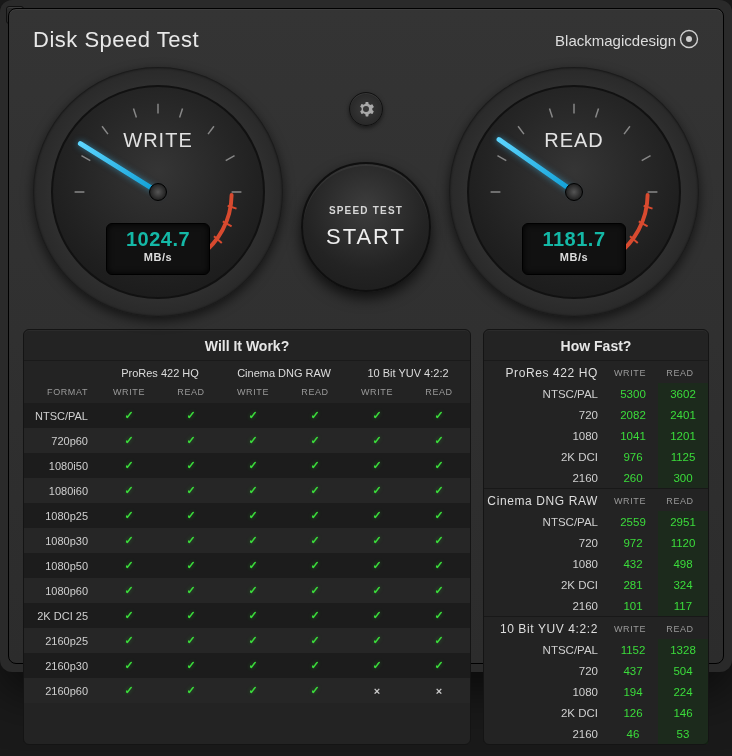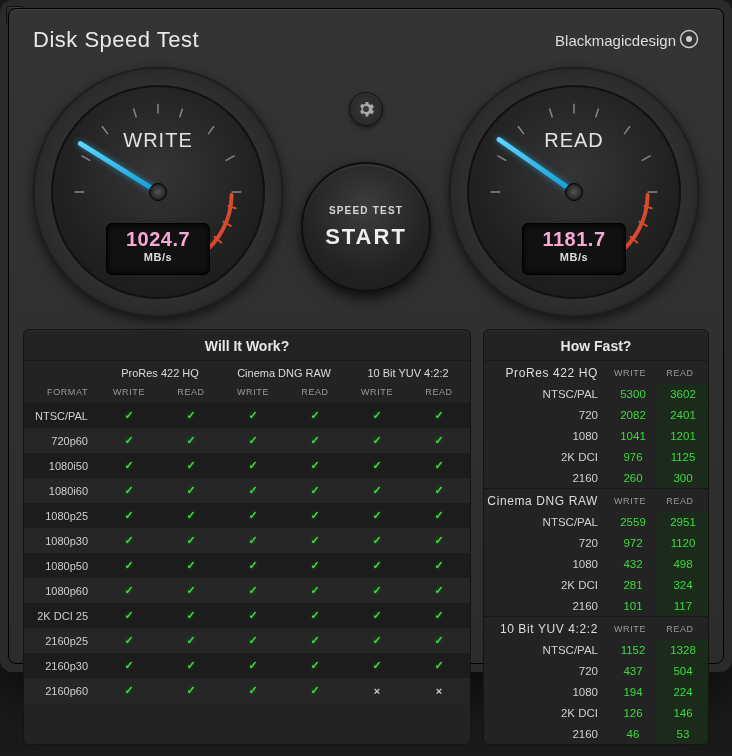"1024.7" .readout .val { color: #f9a8d4 -> #14b8a6 }
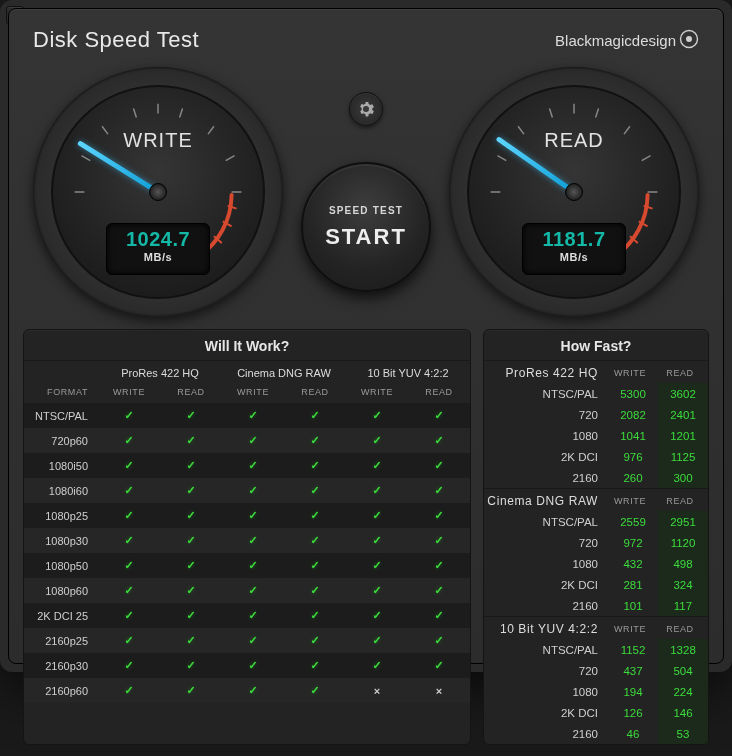"START" .startbtn .l2 { font-weight: 700 -> 400 }
